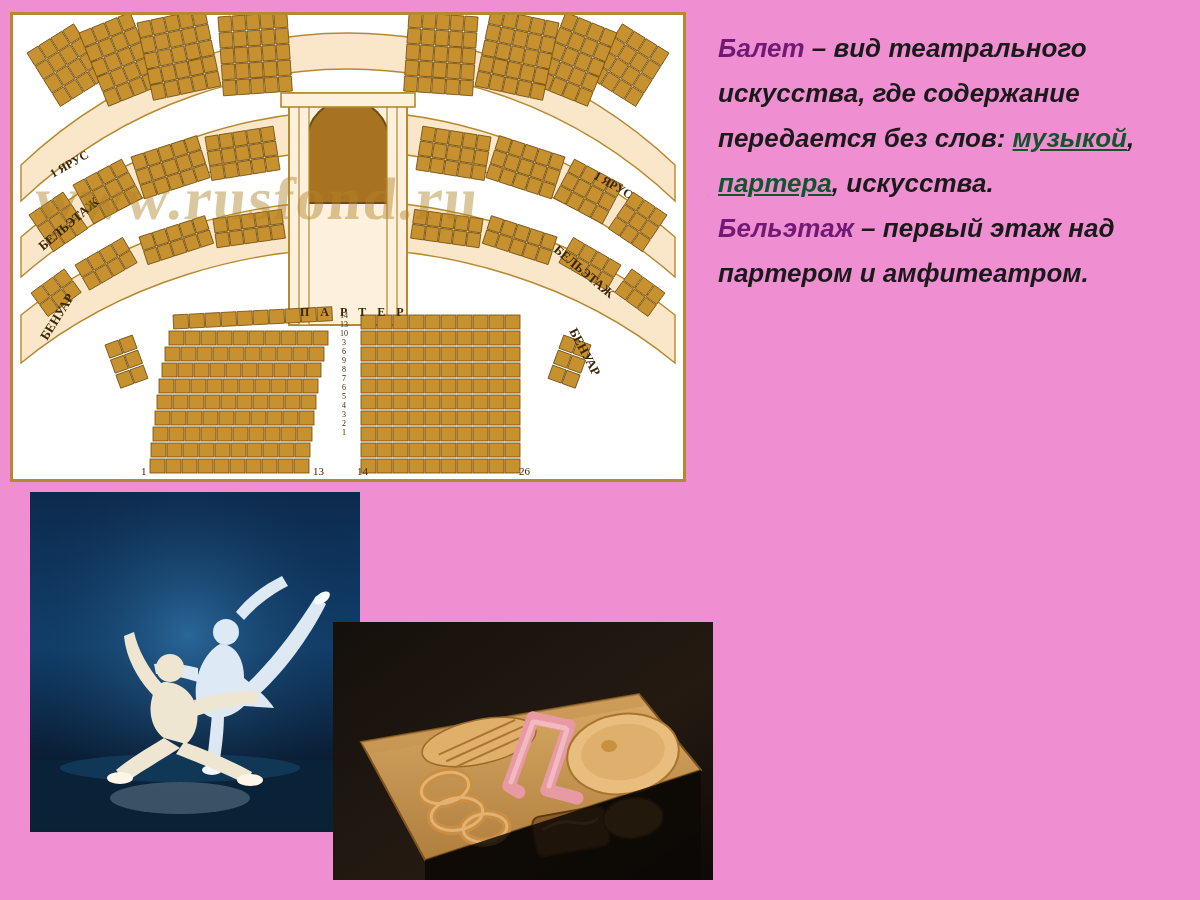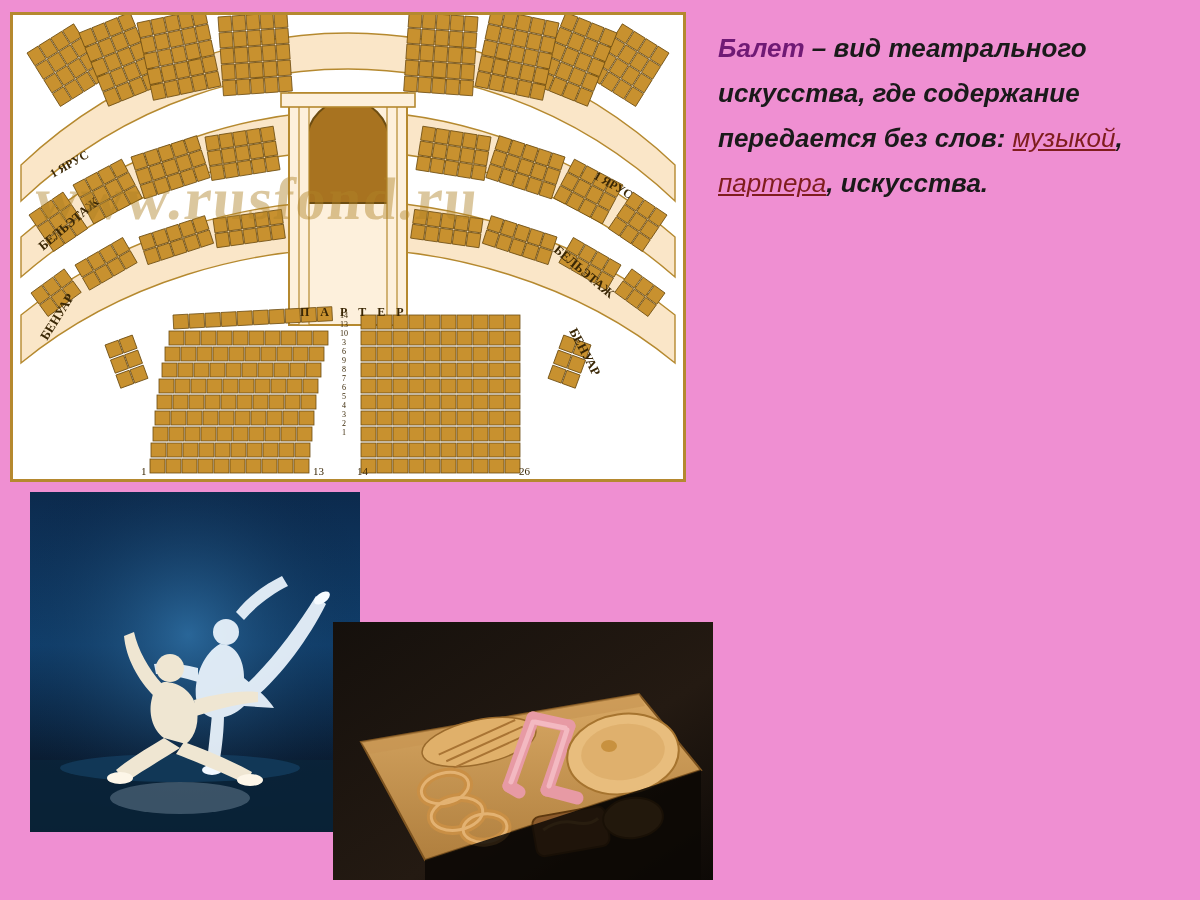"музыкой" .lnk { color: #7f1d1d -> #14532d; font-weight: normal -> bold }
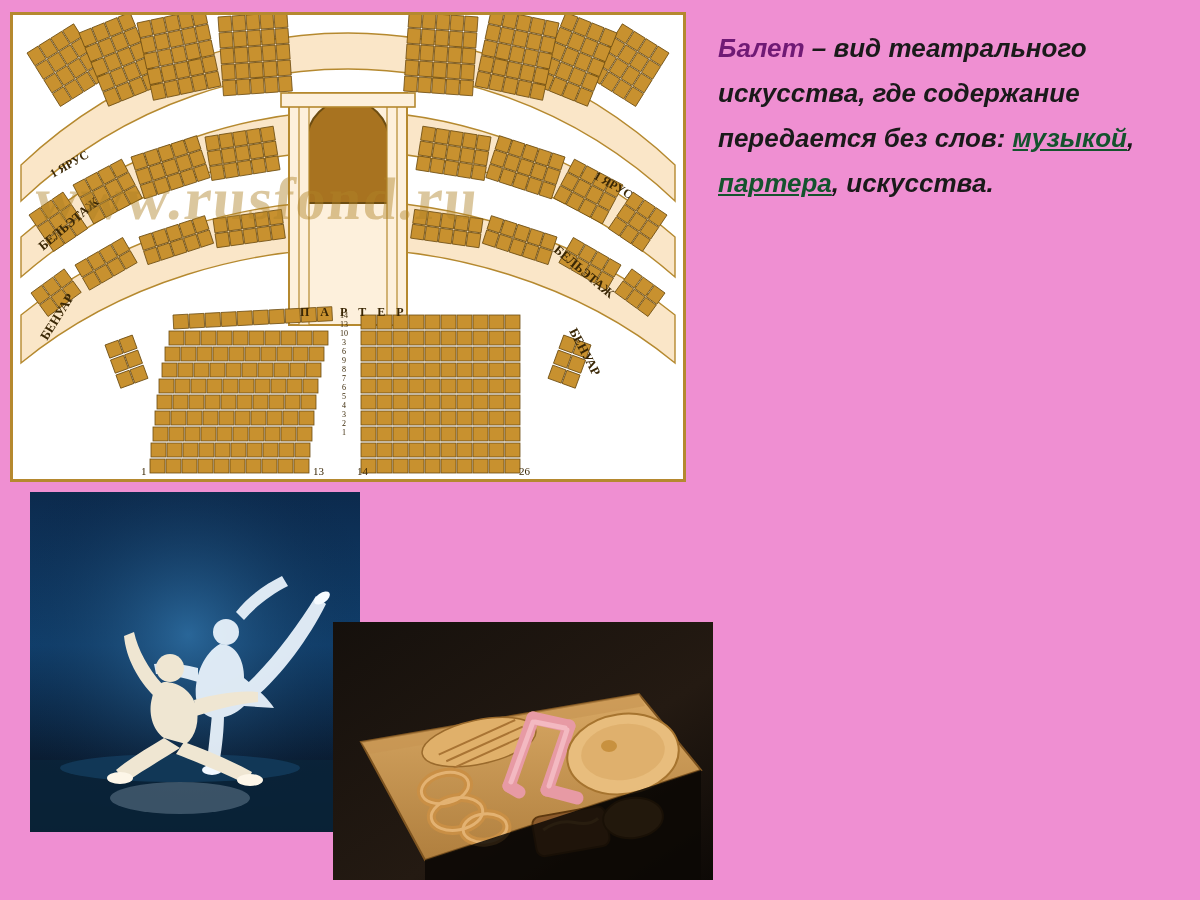"Бельэтаж – первый этаж над" p.para { html: none -> <p> <span>Бельэтаж</span><span> – </span><span>первый этаж над партером и амфитеатром.</span> </p> }
